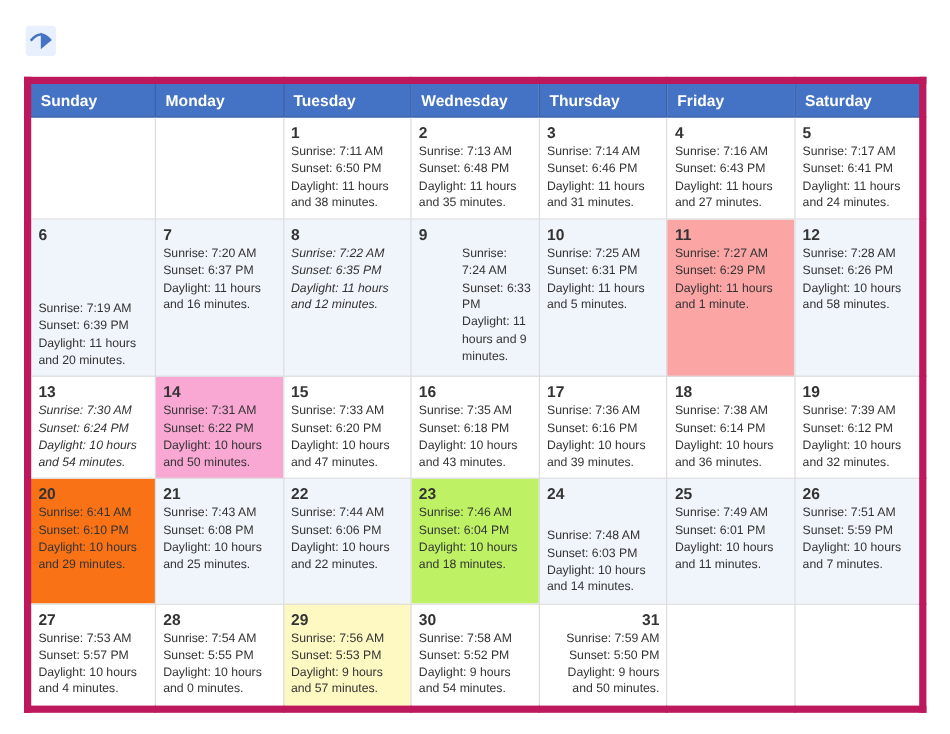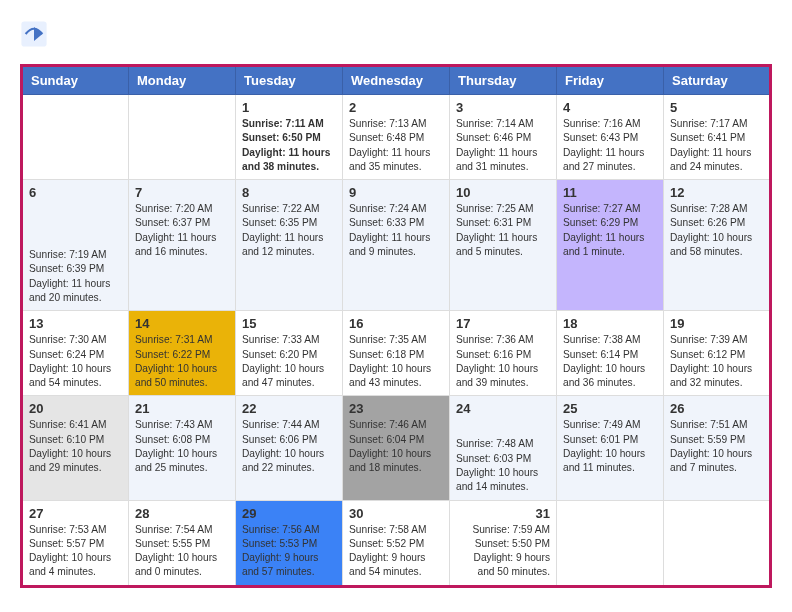"Sunday" .calendar-table { border: 3px solid #be185d -> 6px solid #be185d }
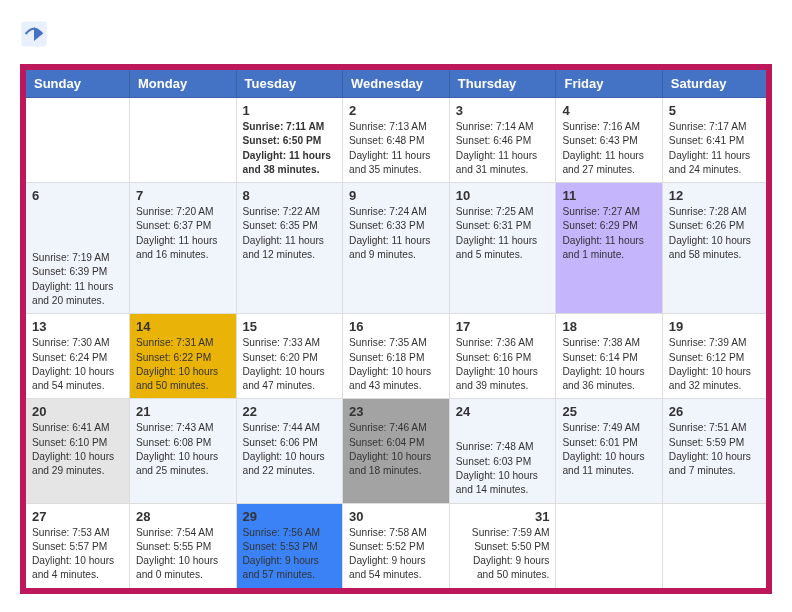"Sunrise: 7:11 AM" div.cell-content { font-weight: bold -> none }
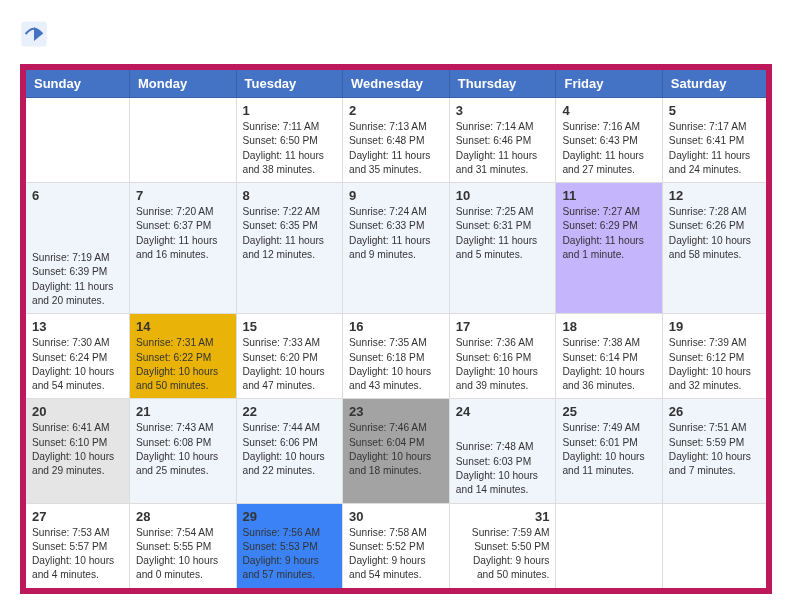"11" td { background: #c4b5fd -> #fca5a5 }
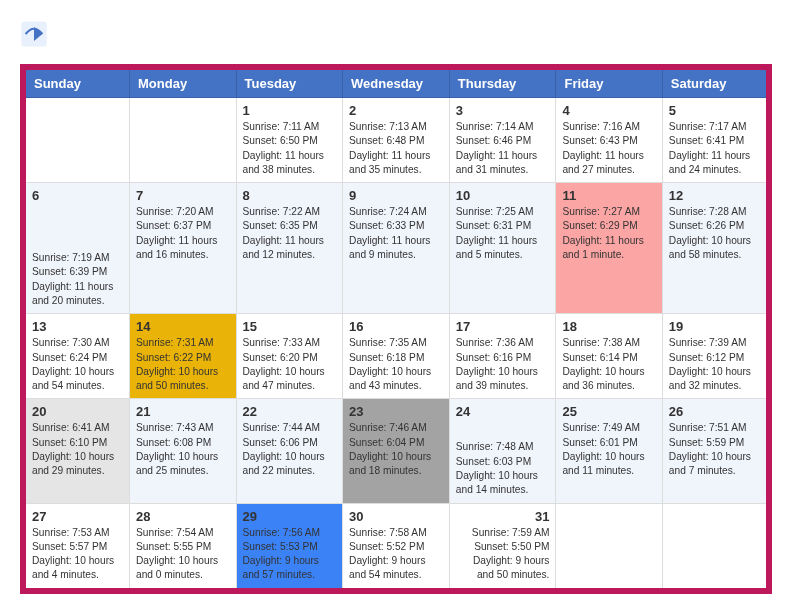"Sunrise: 7:22 AM" div.cell-content { font-style: none -> italic }
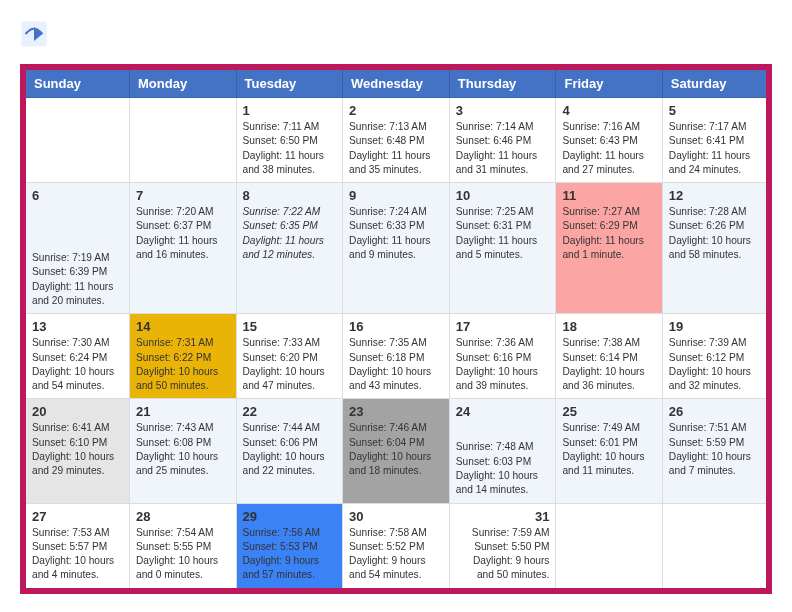"Sunrise: 7:24 AM" div.cell-content { margin-left: none -> 36px }
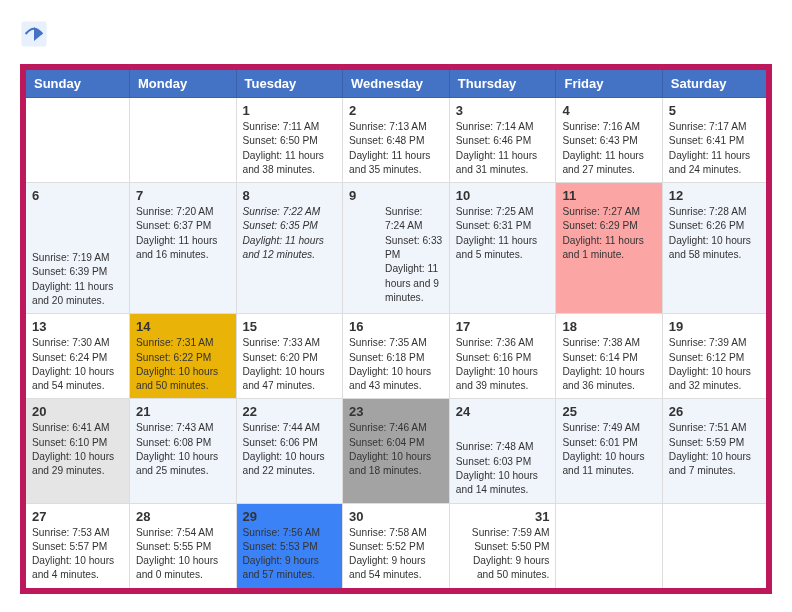"14" td { background: #eab308 -> #f9a8d4 }
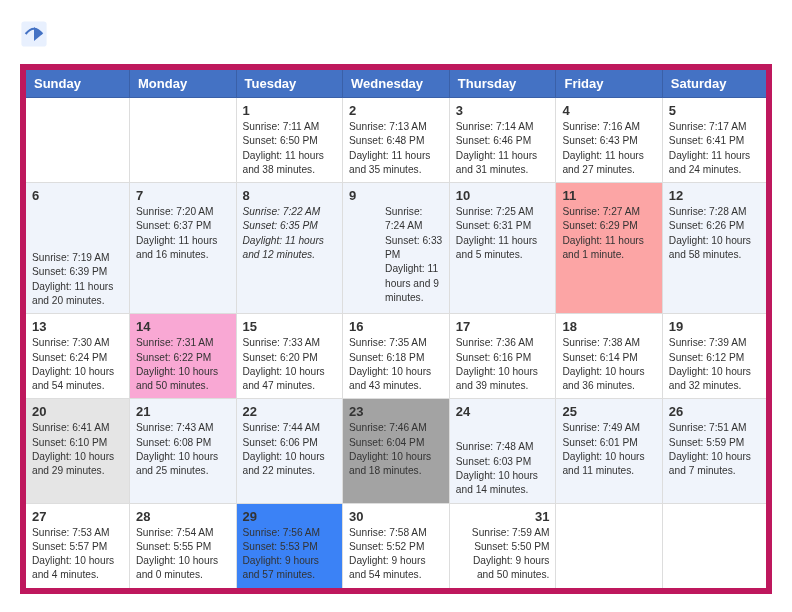"Sunrise: 7:30 AM" div.cell-content { font-style: none -> italic }
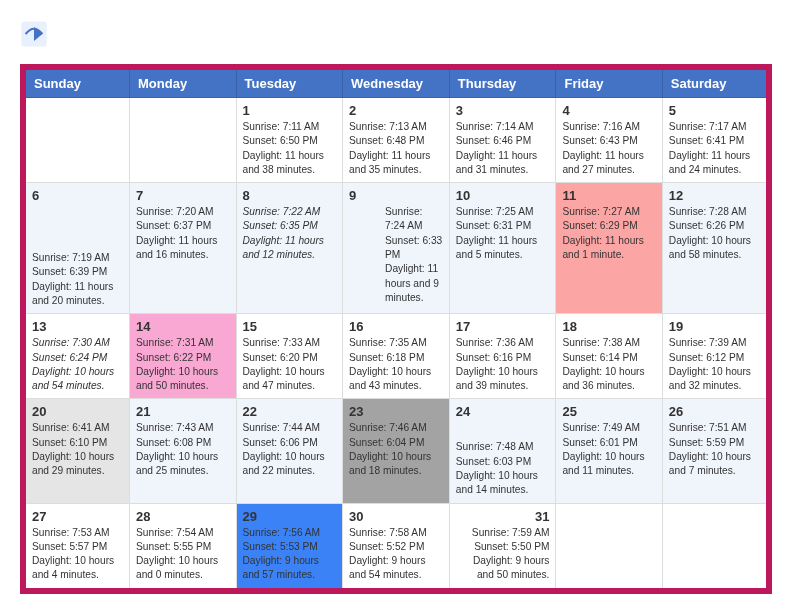"20" td { background: #e5e5e5 -> #f97316 }
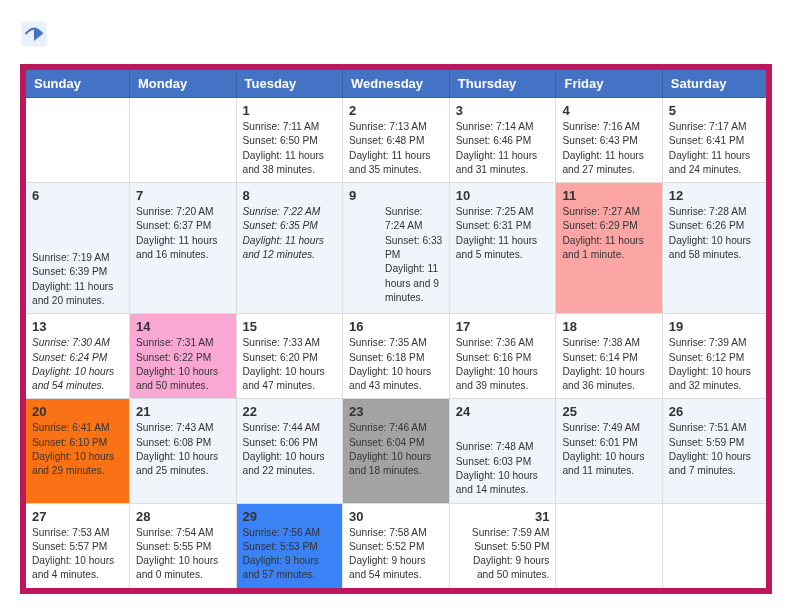"23" td { background: #a3a3a3 -> #bef264 }
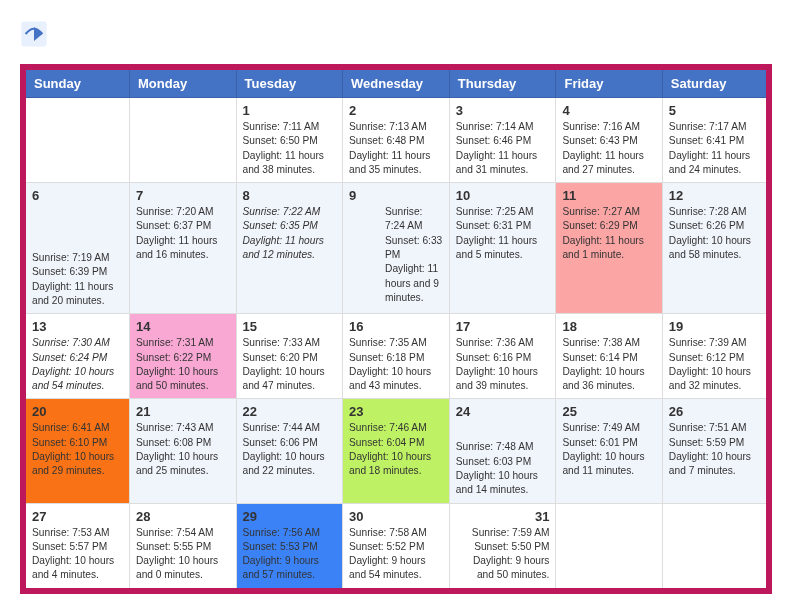"29" td { background: #3b82f6 -> #fef9c3 }
